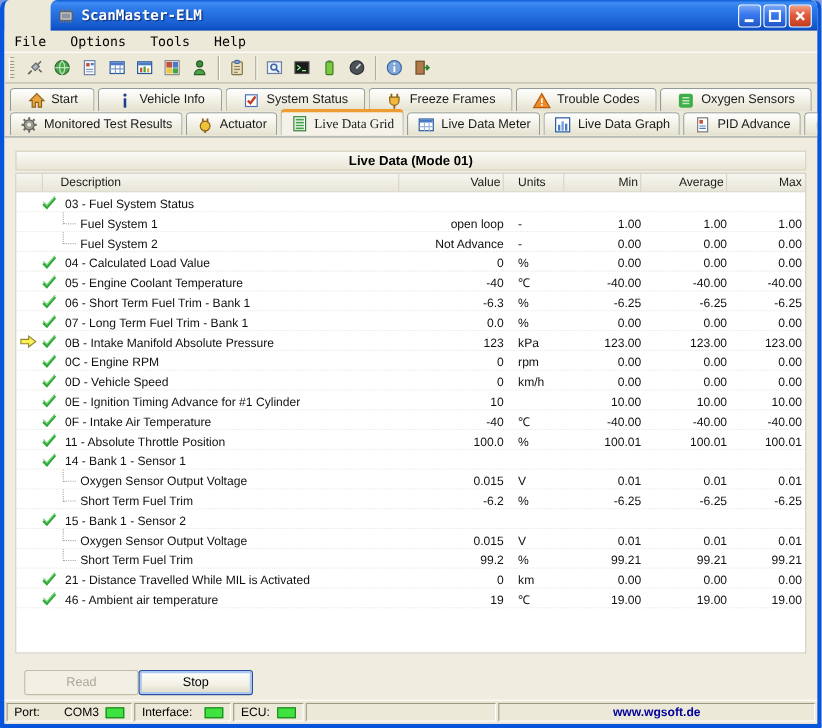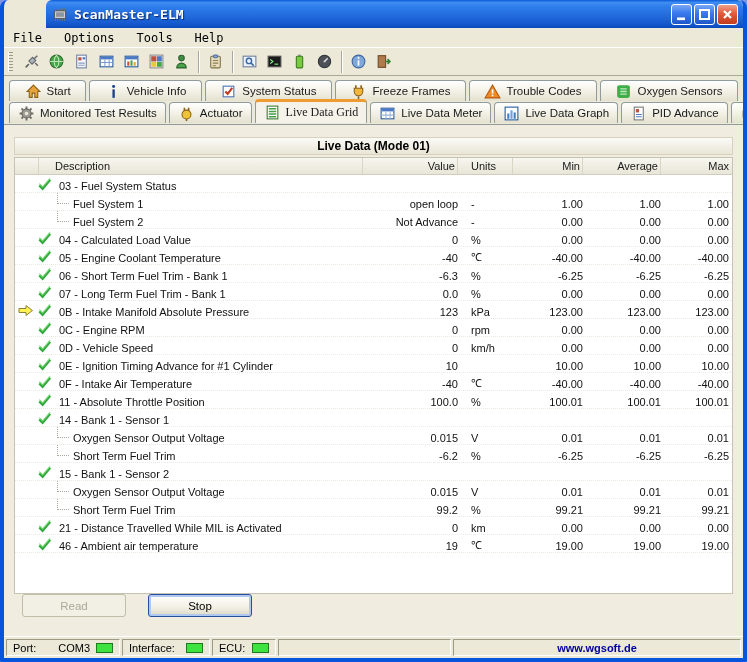"Read" .btn-row { align-items: flex-start -> flex-end; gap: 22px -> none }
